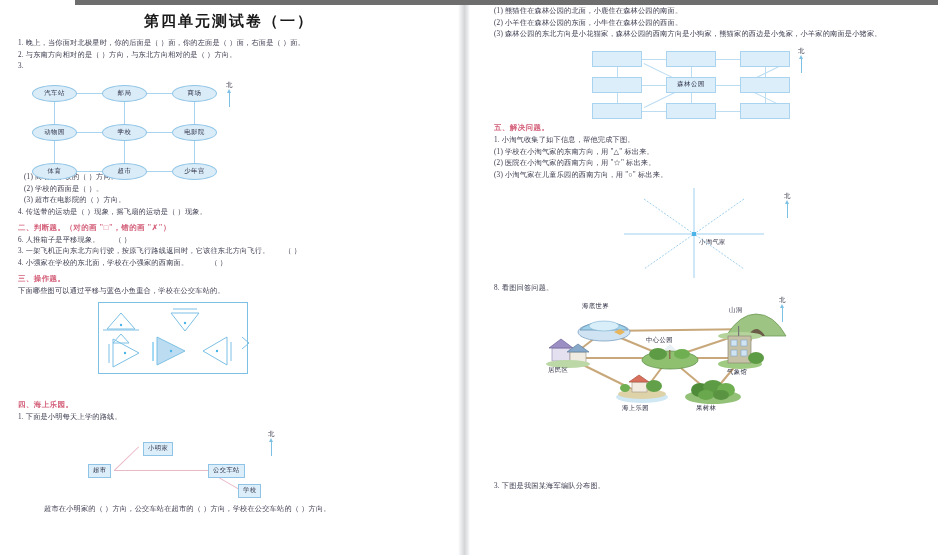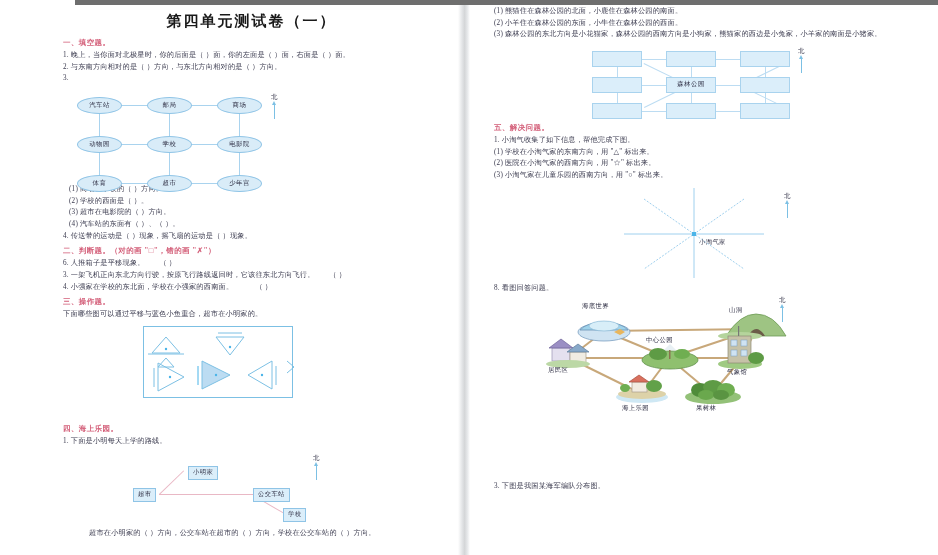"第四单元测试卷（一）" .page-left { padding-left: 45px -> none }
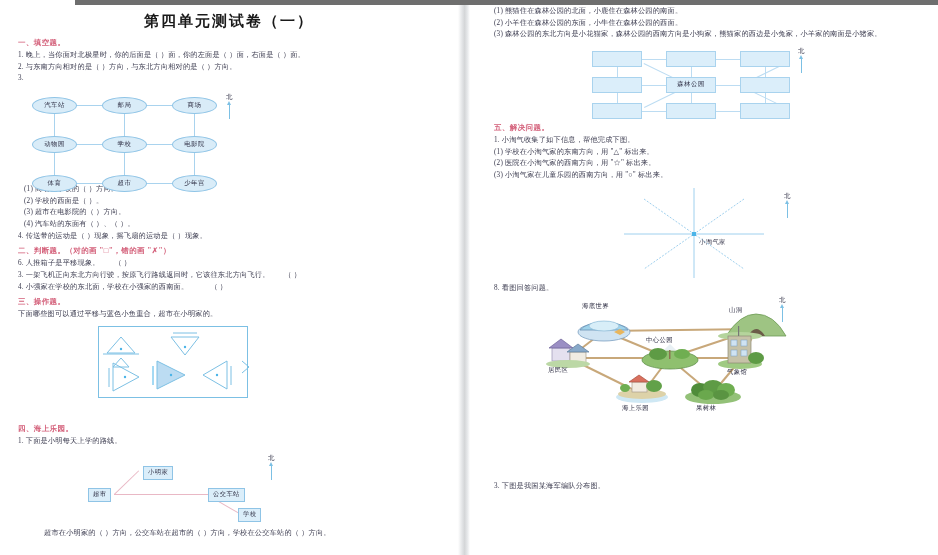"一、填空题。" div.sec-head { html: <div>一、填空题。</div> -> none }
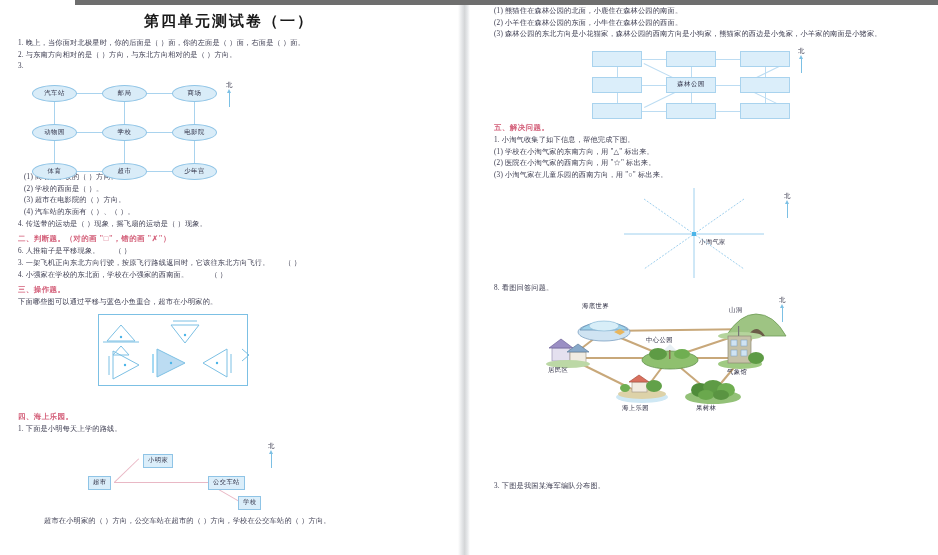"(4) 汽车站的东面有（ ）、（ ）。" p.line { html: <p>(4) 汽车站的东面有（ ）、（ ）。</p> -> none }
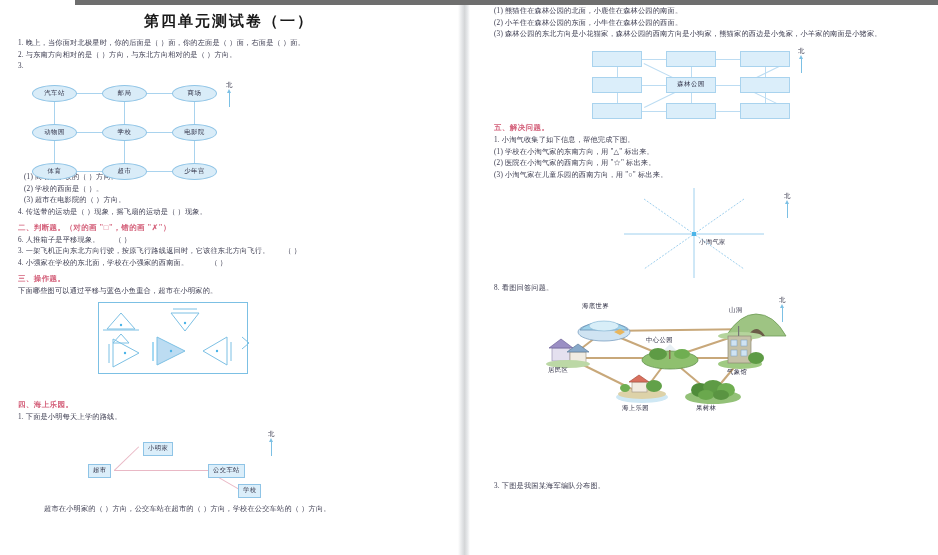"下面哪些图可以通过平移与蓝色小鱼重合，超市在小明家的。" p.line { text: 超市在小明家 -> 学校在公交车站 }
